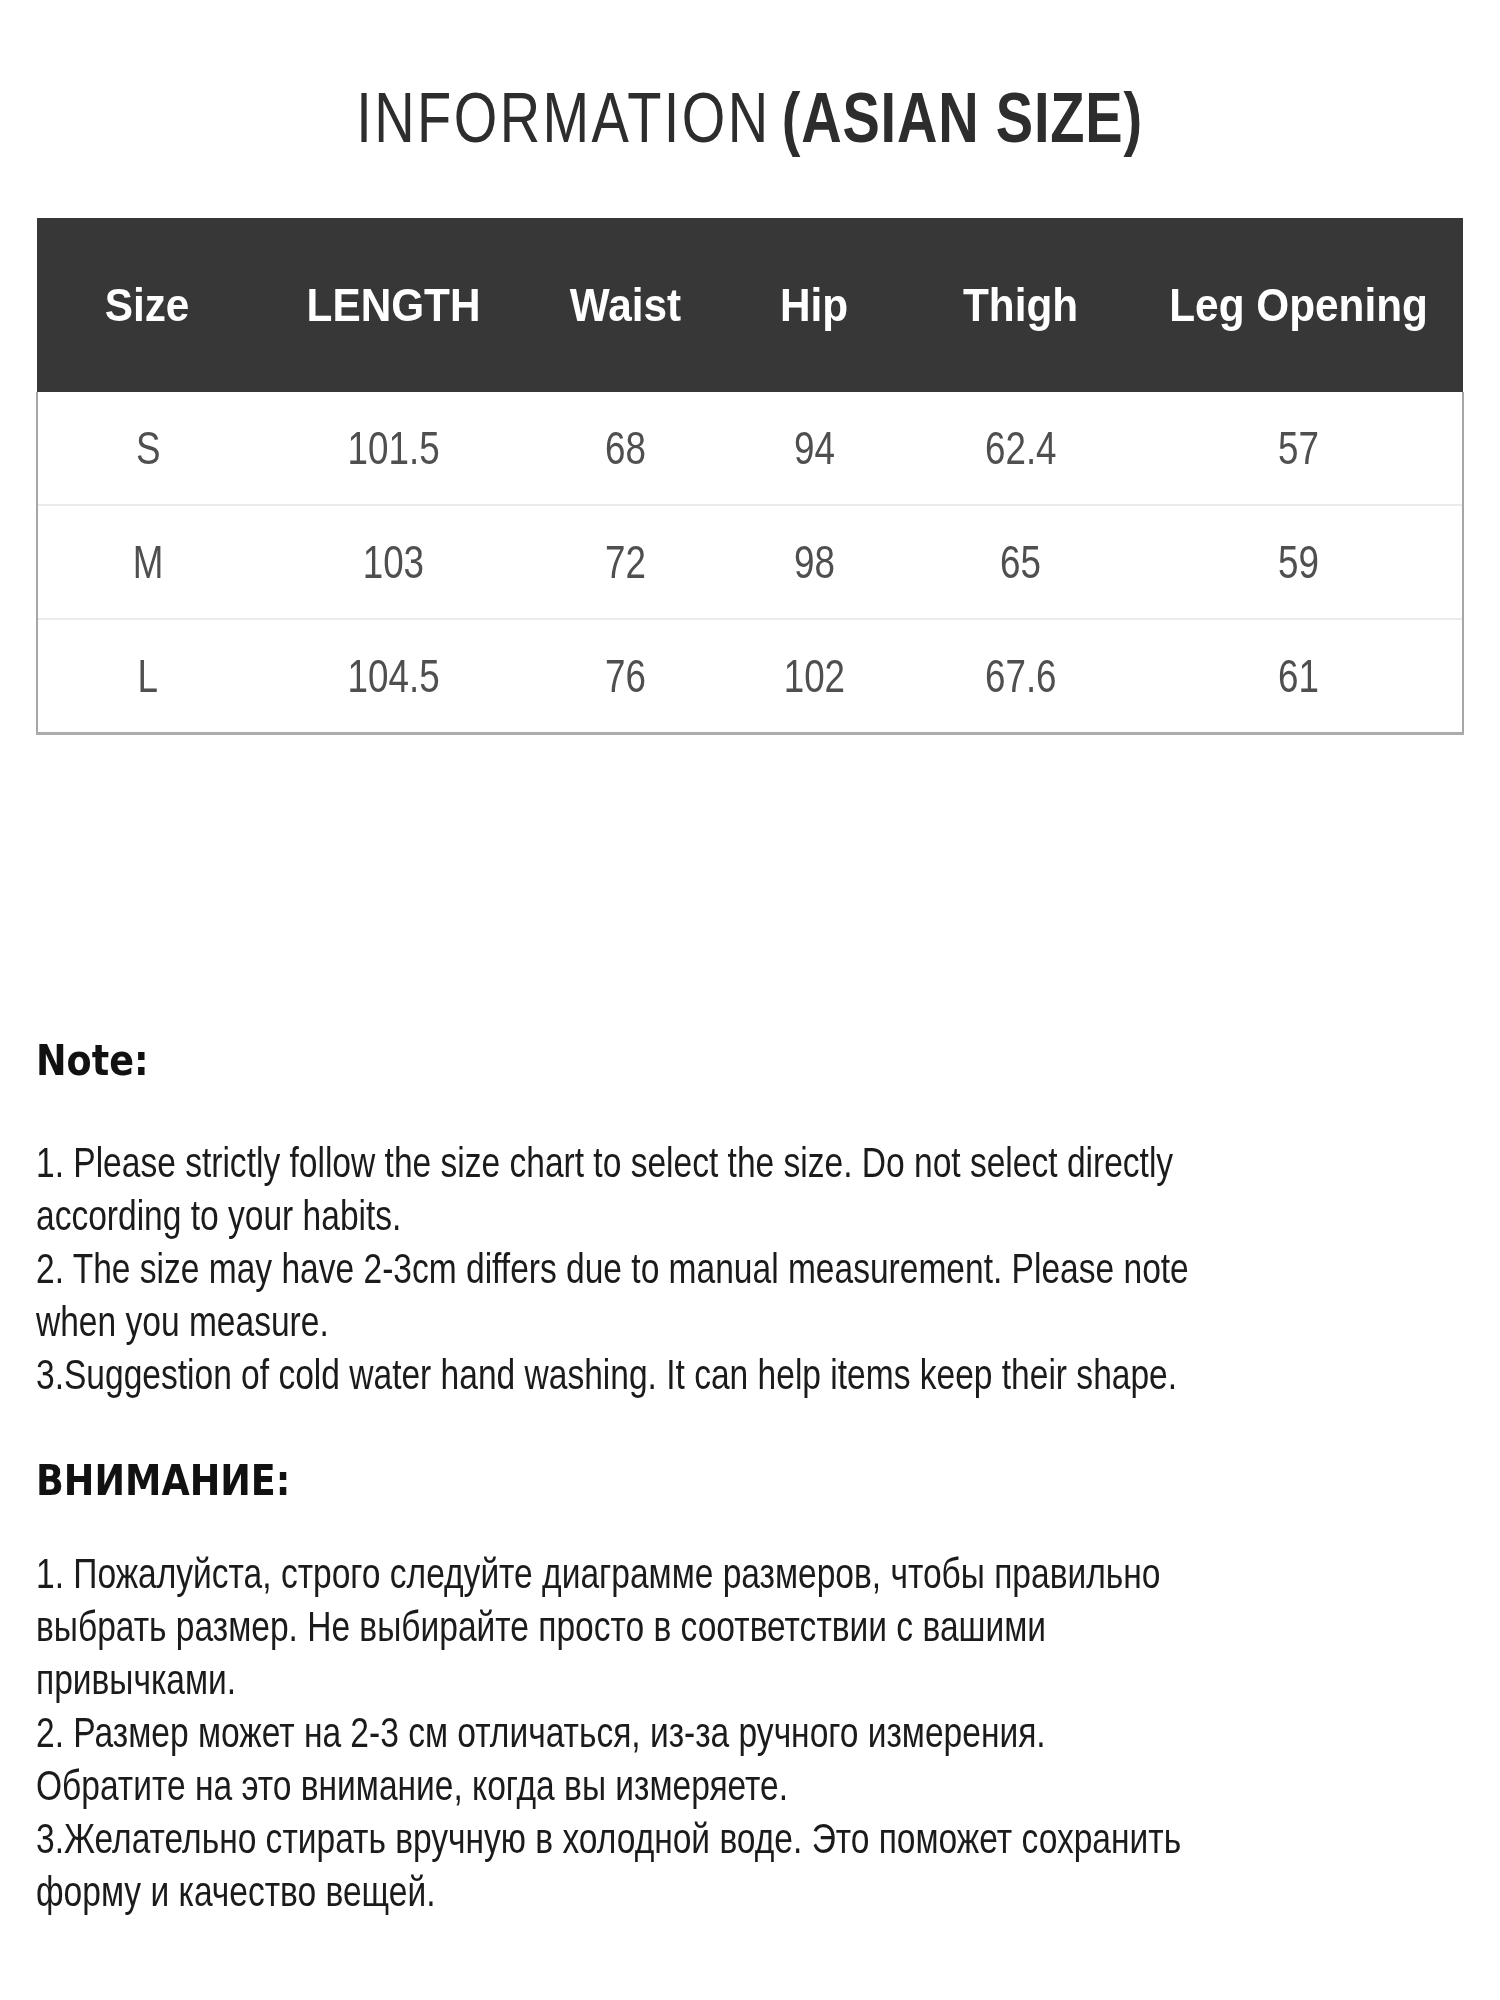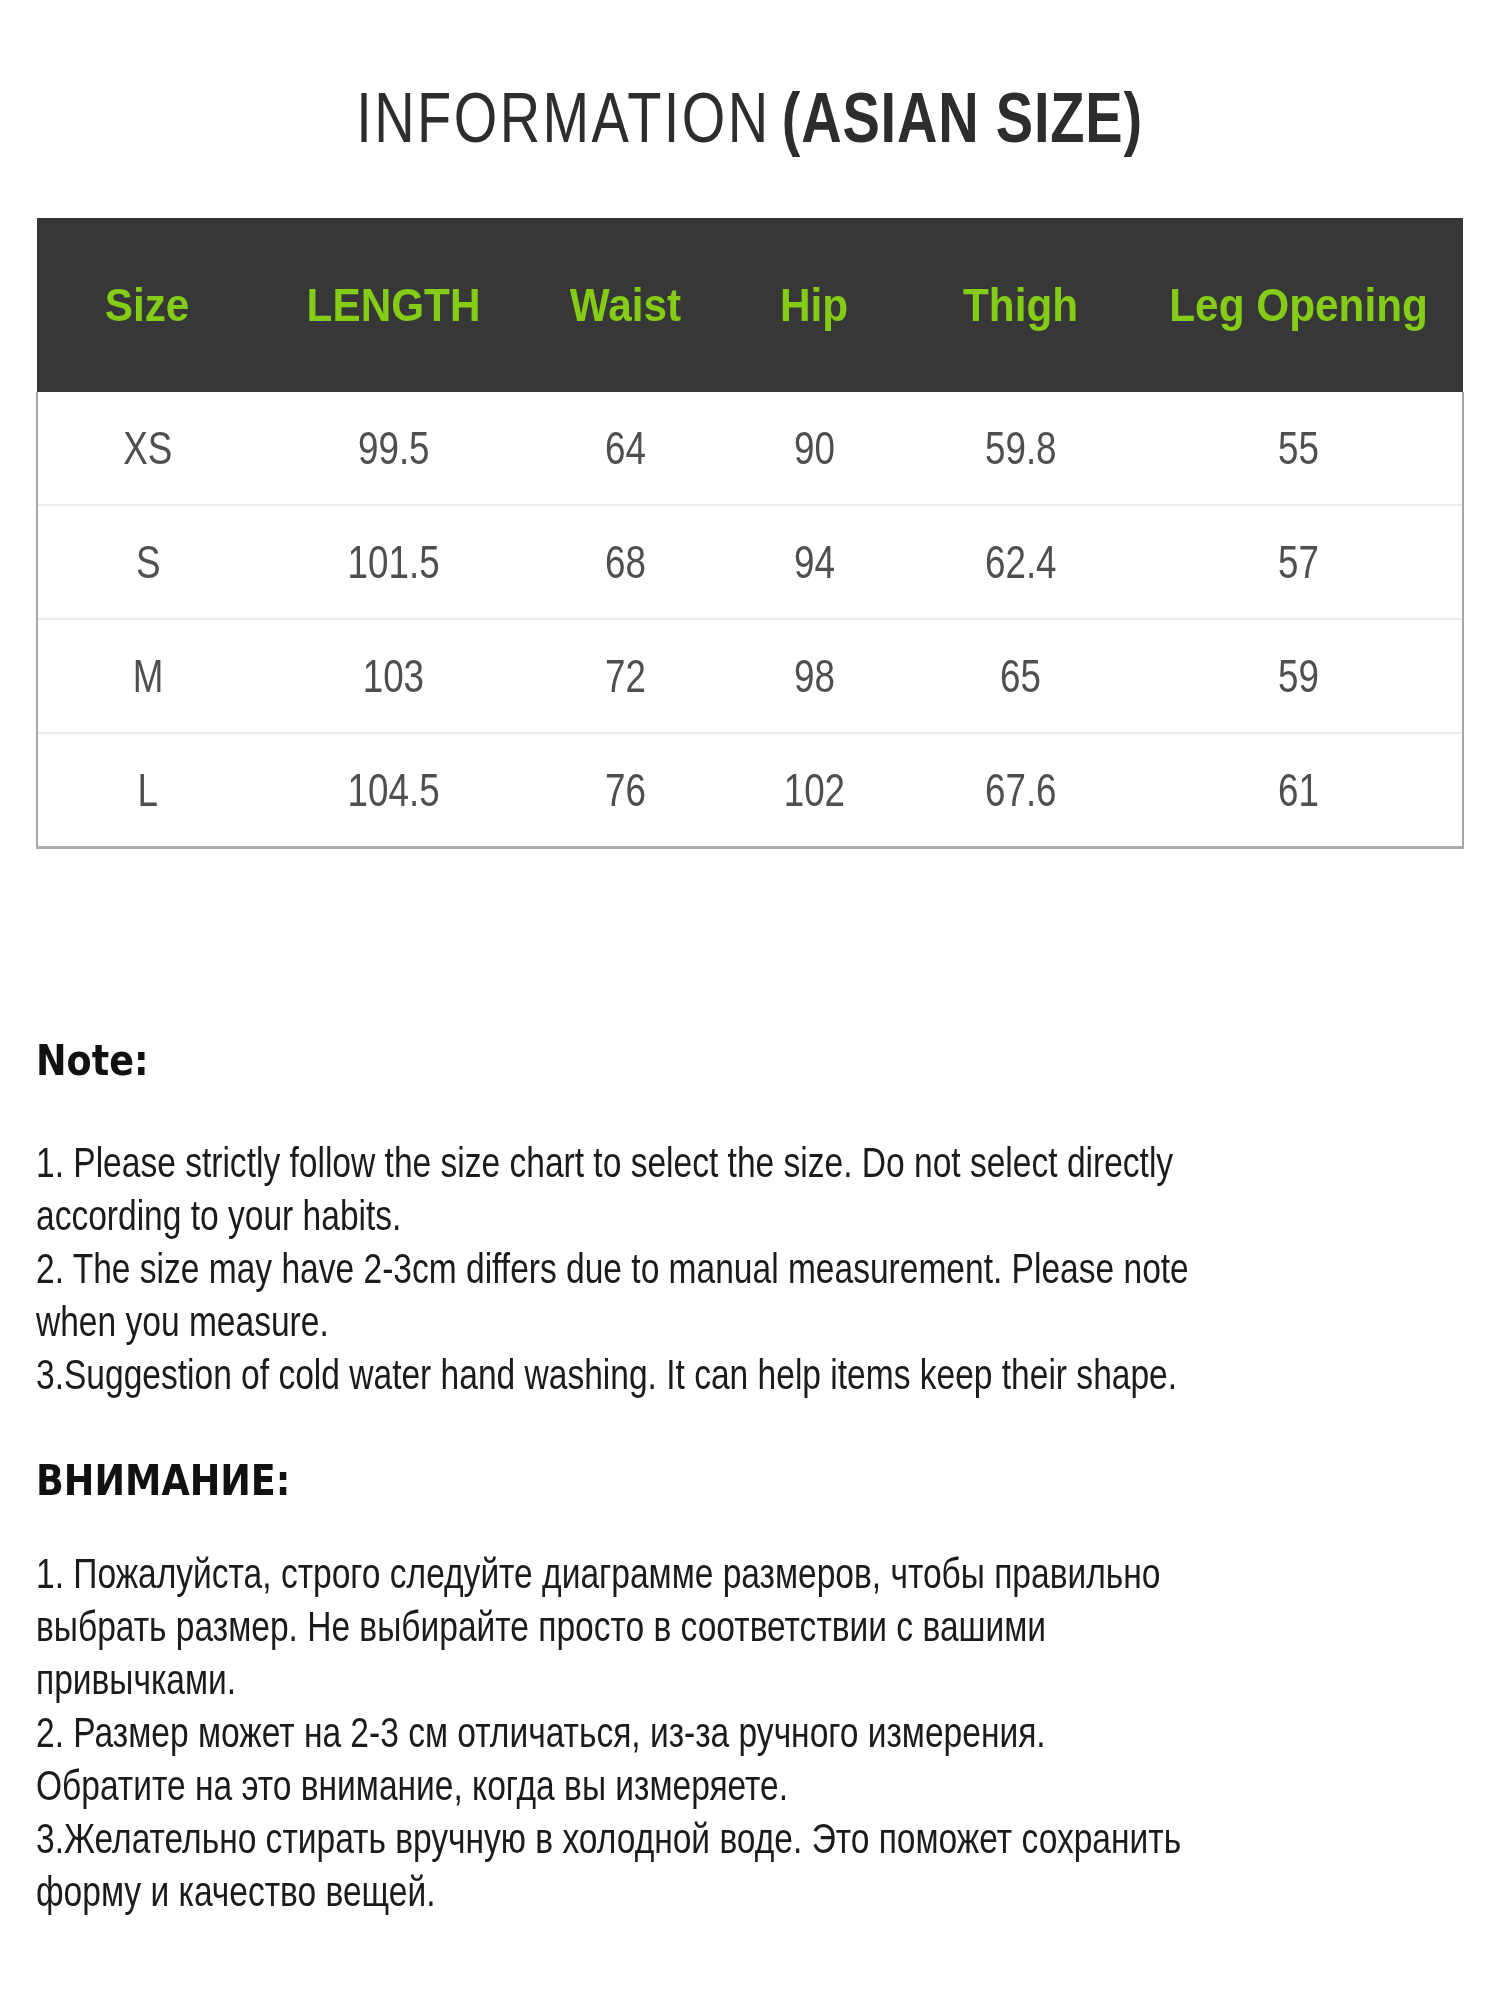"Size" .size-table thead th { color: #84cc16 -> #ffffff }
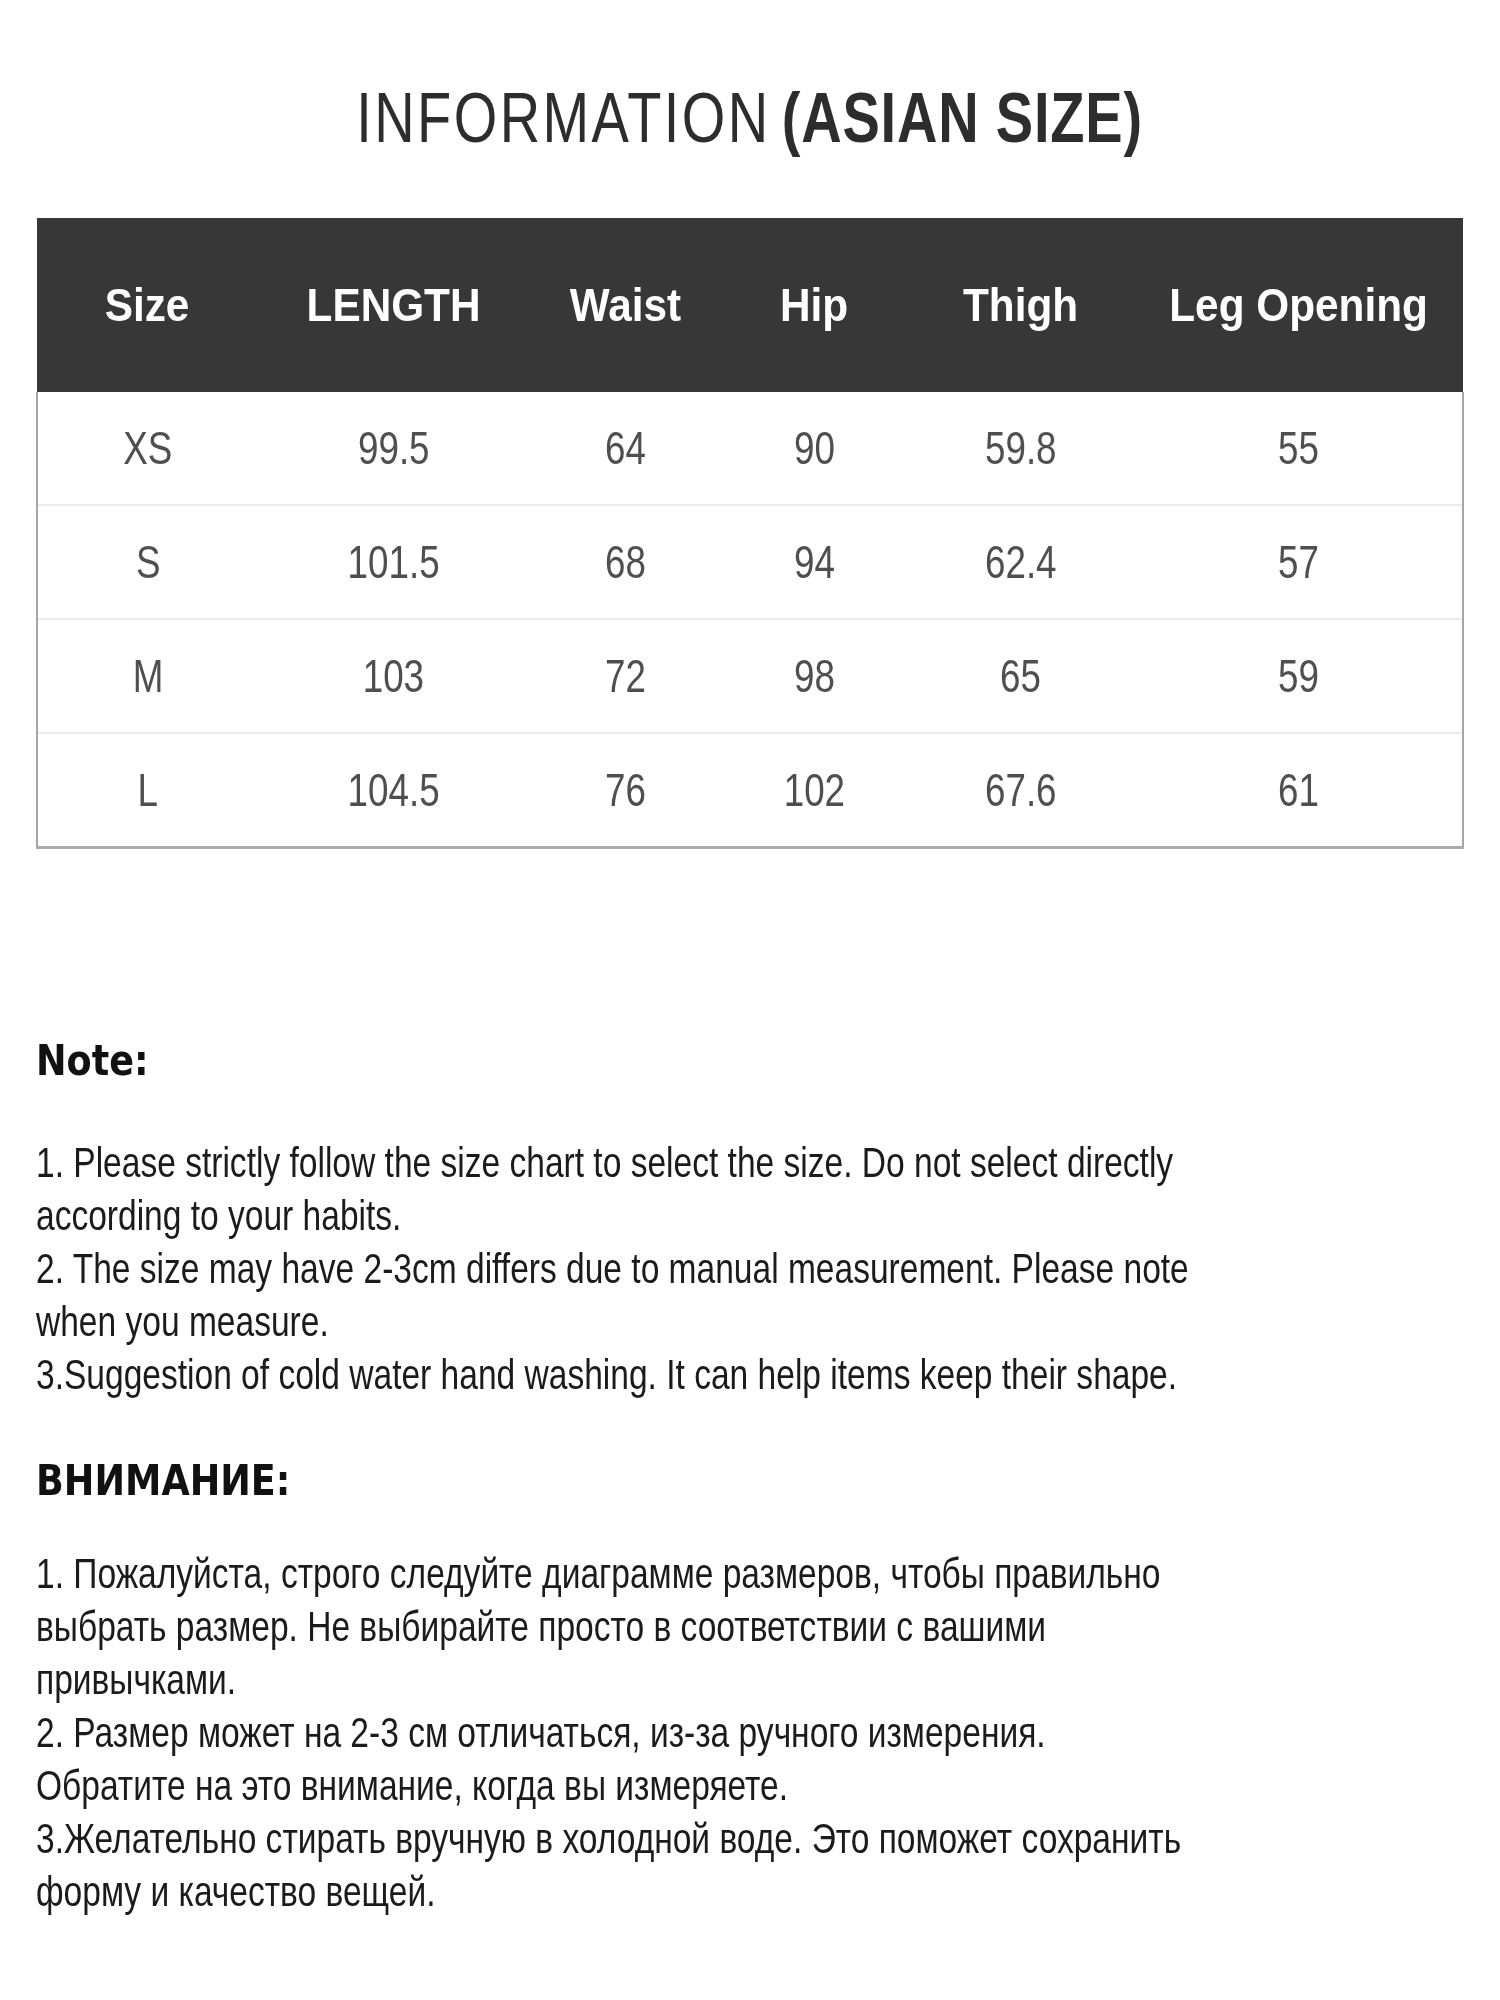"XS" tr { html: <tr> <td><span>XS</span></td> <td><span>99.5</span></td> <td><span>64</span></td> <td><span>90</span></td> <td><span>59.8</span></td> <td><span>55</span></td> </tr> -> none }
